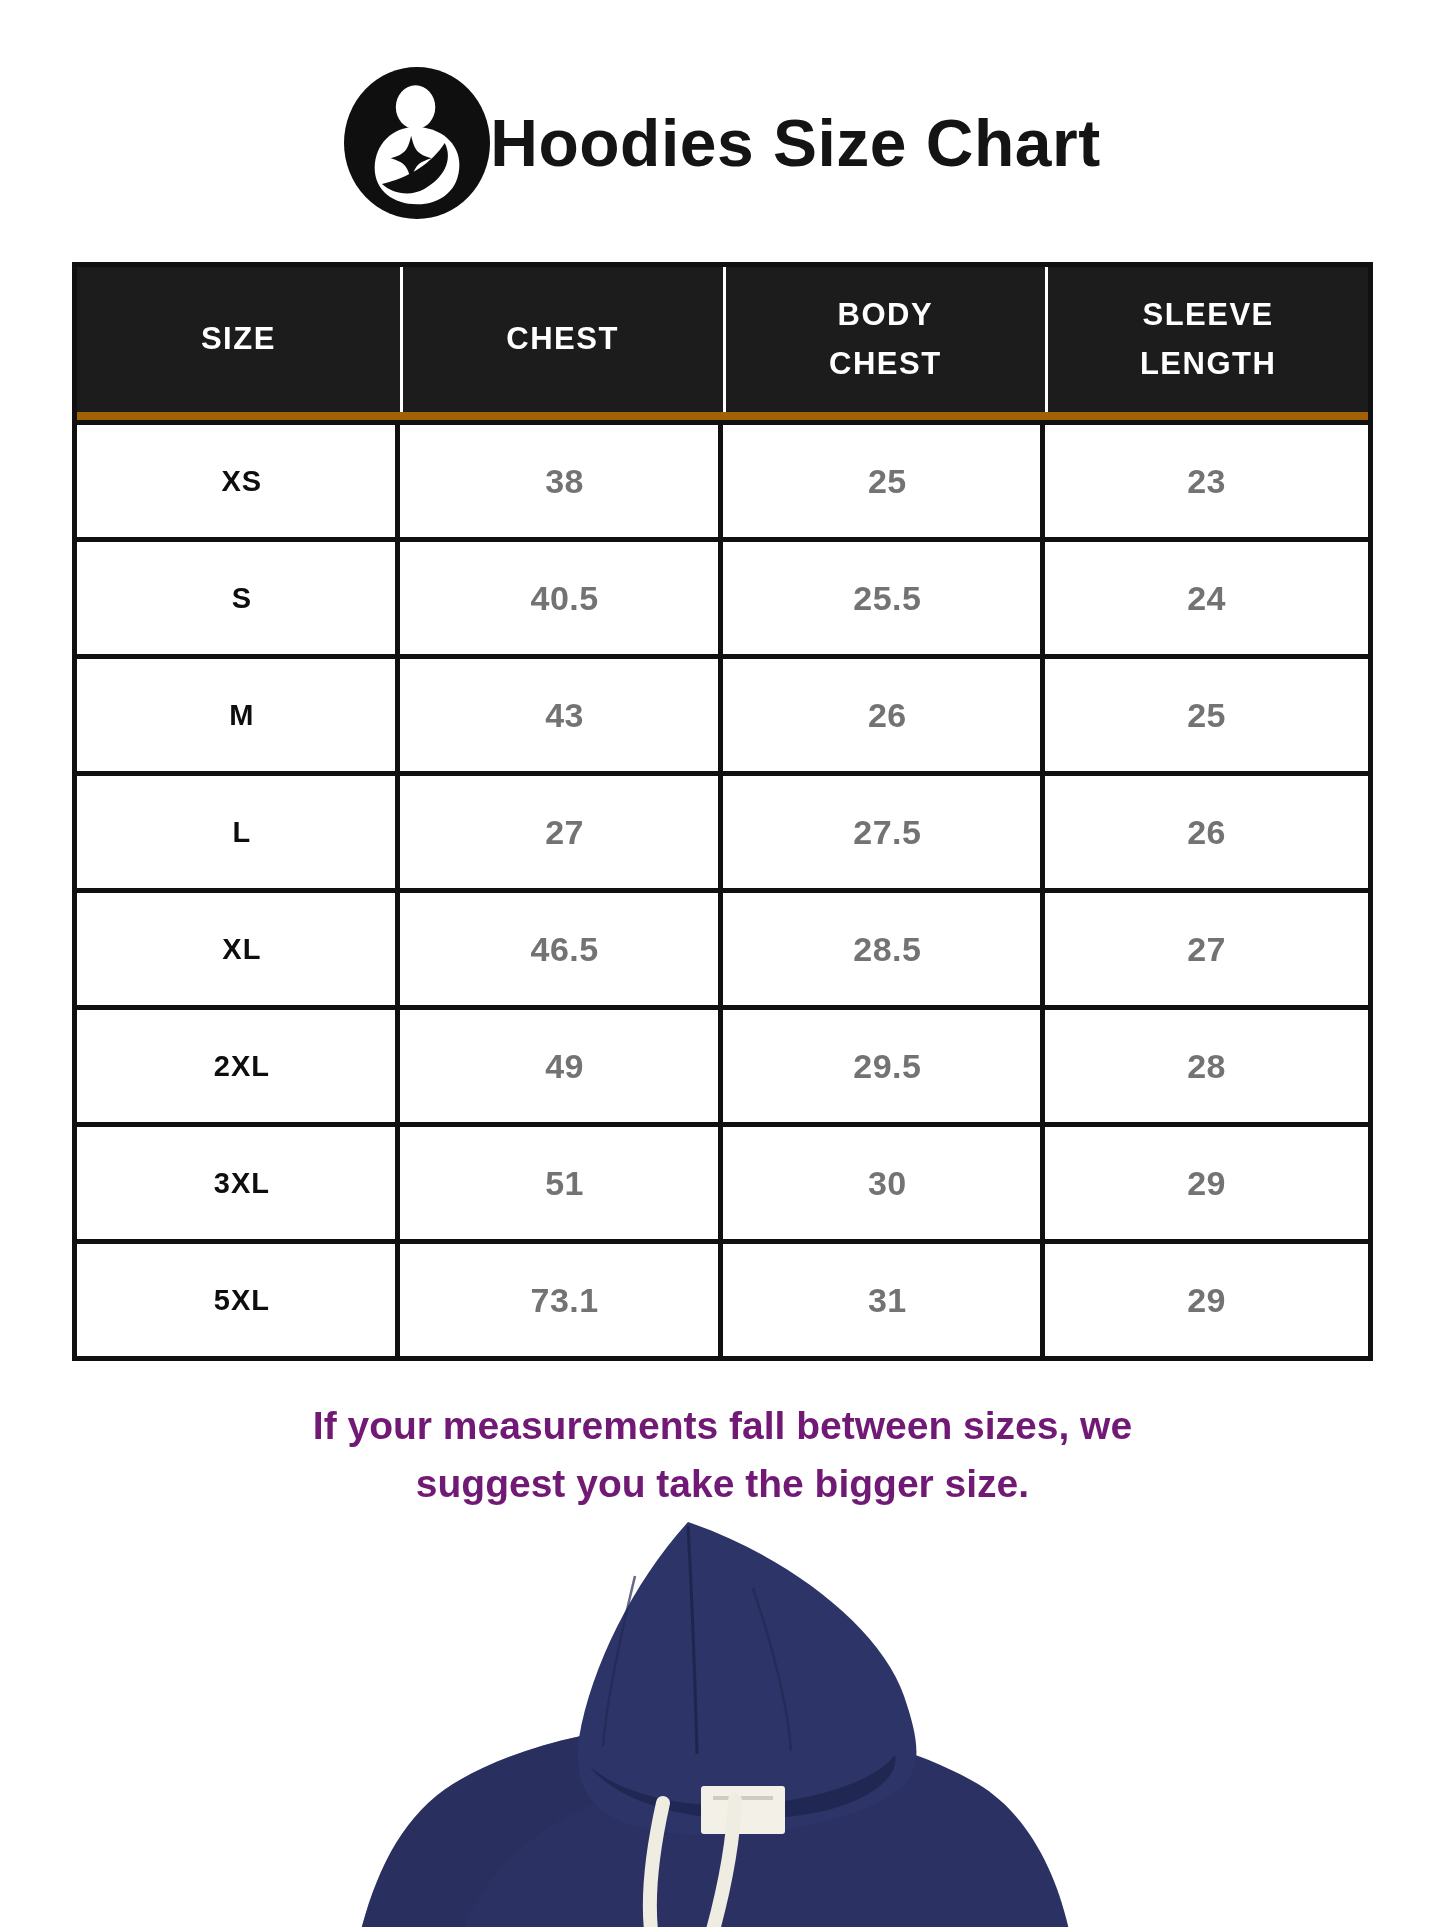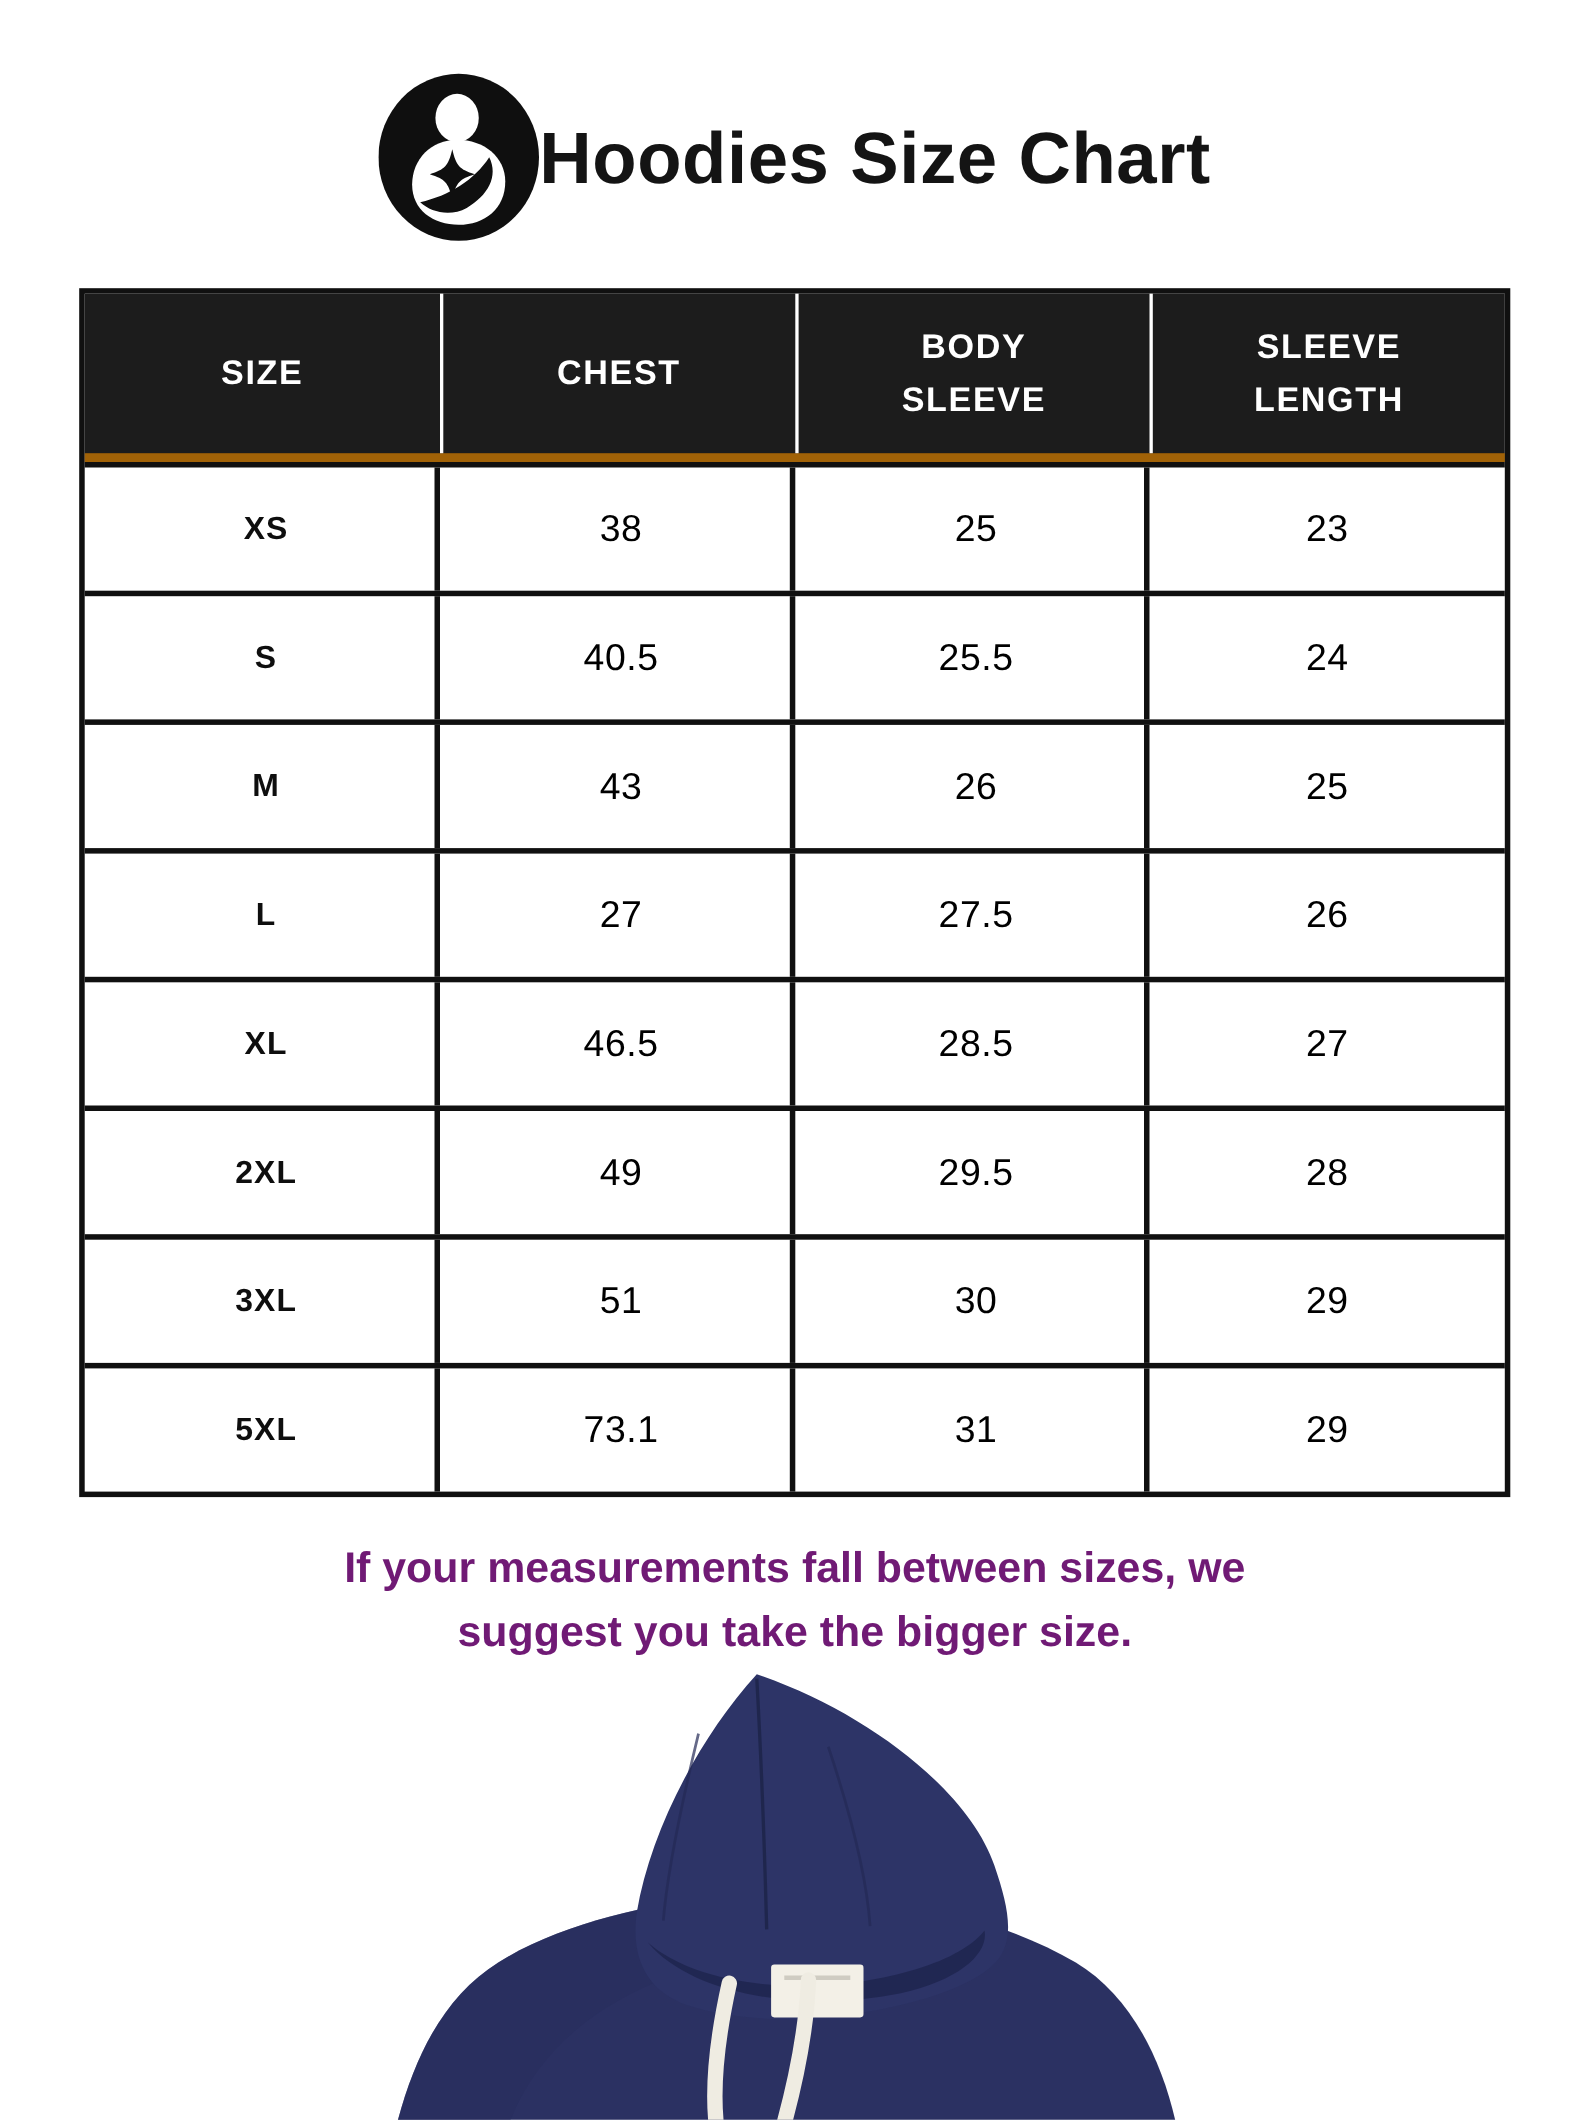"BODY SLEEVE" span.th-text { text: SLEEVE -> CHEST }
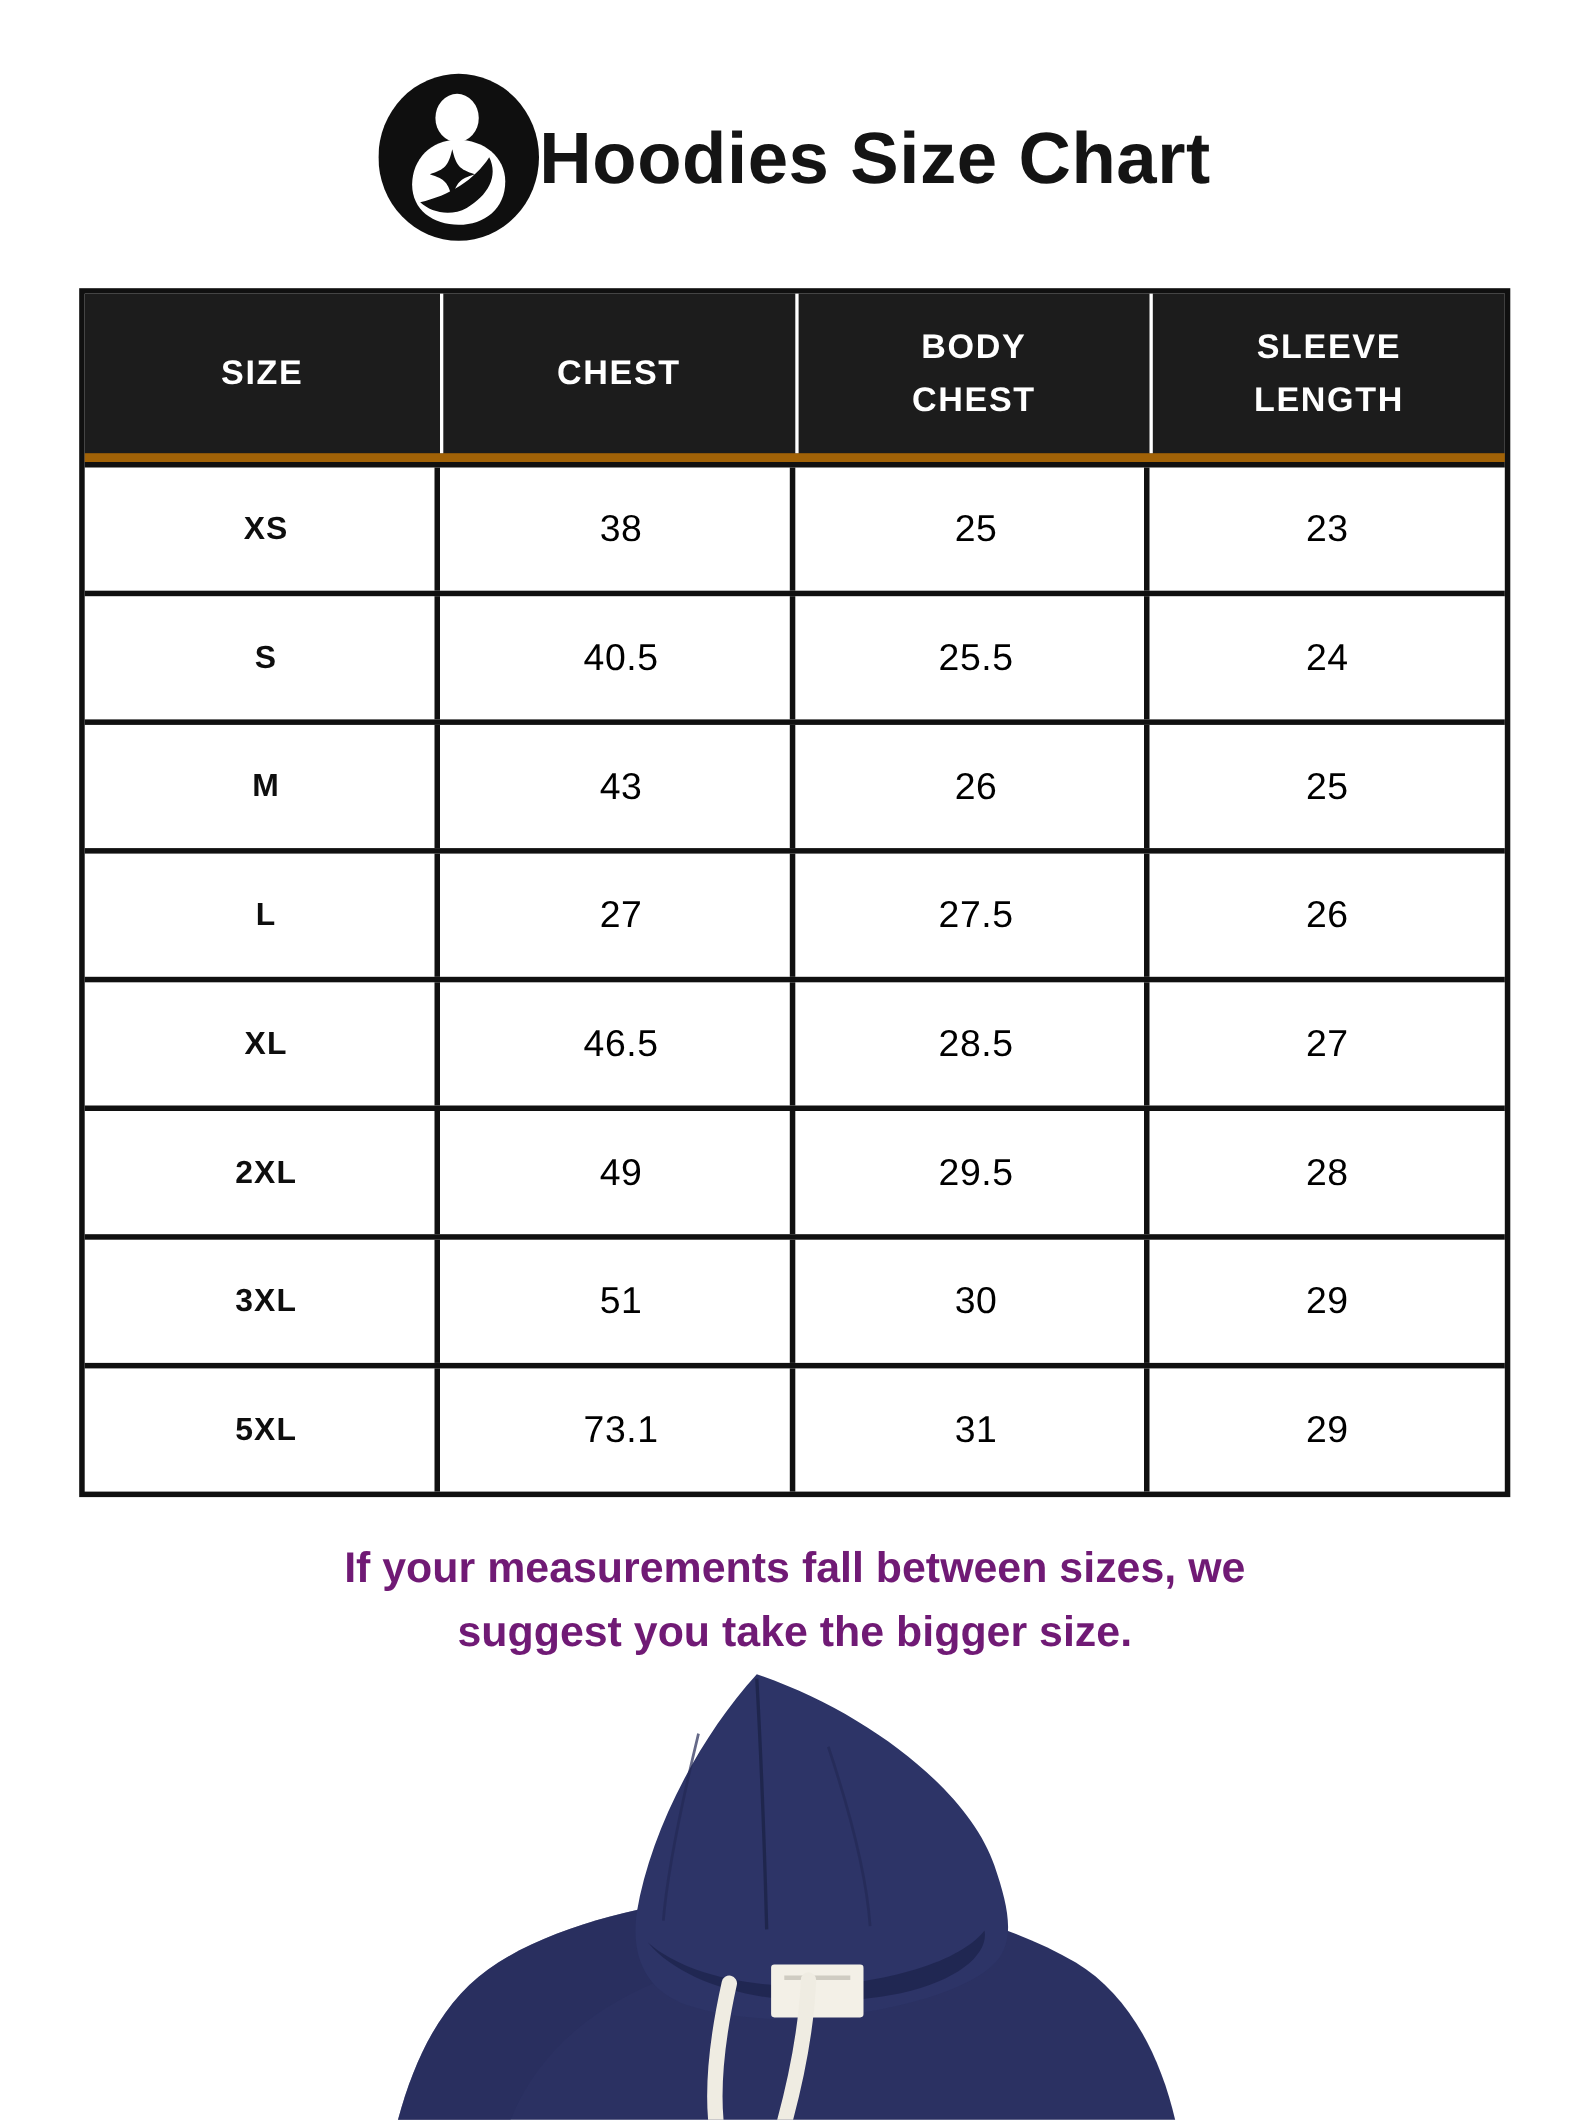"38" .td { color: #000000 -> #737373; font-weight: 400 -> 700 }
